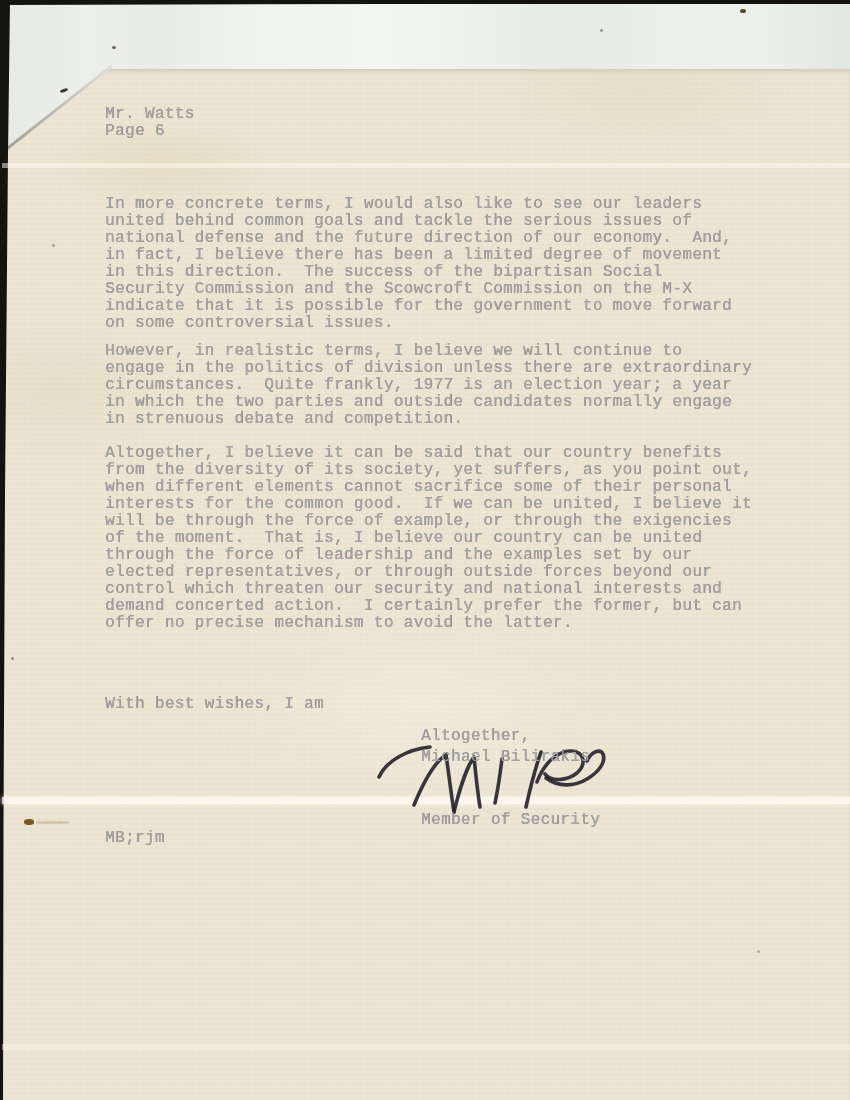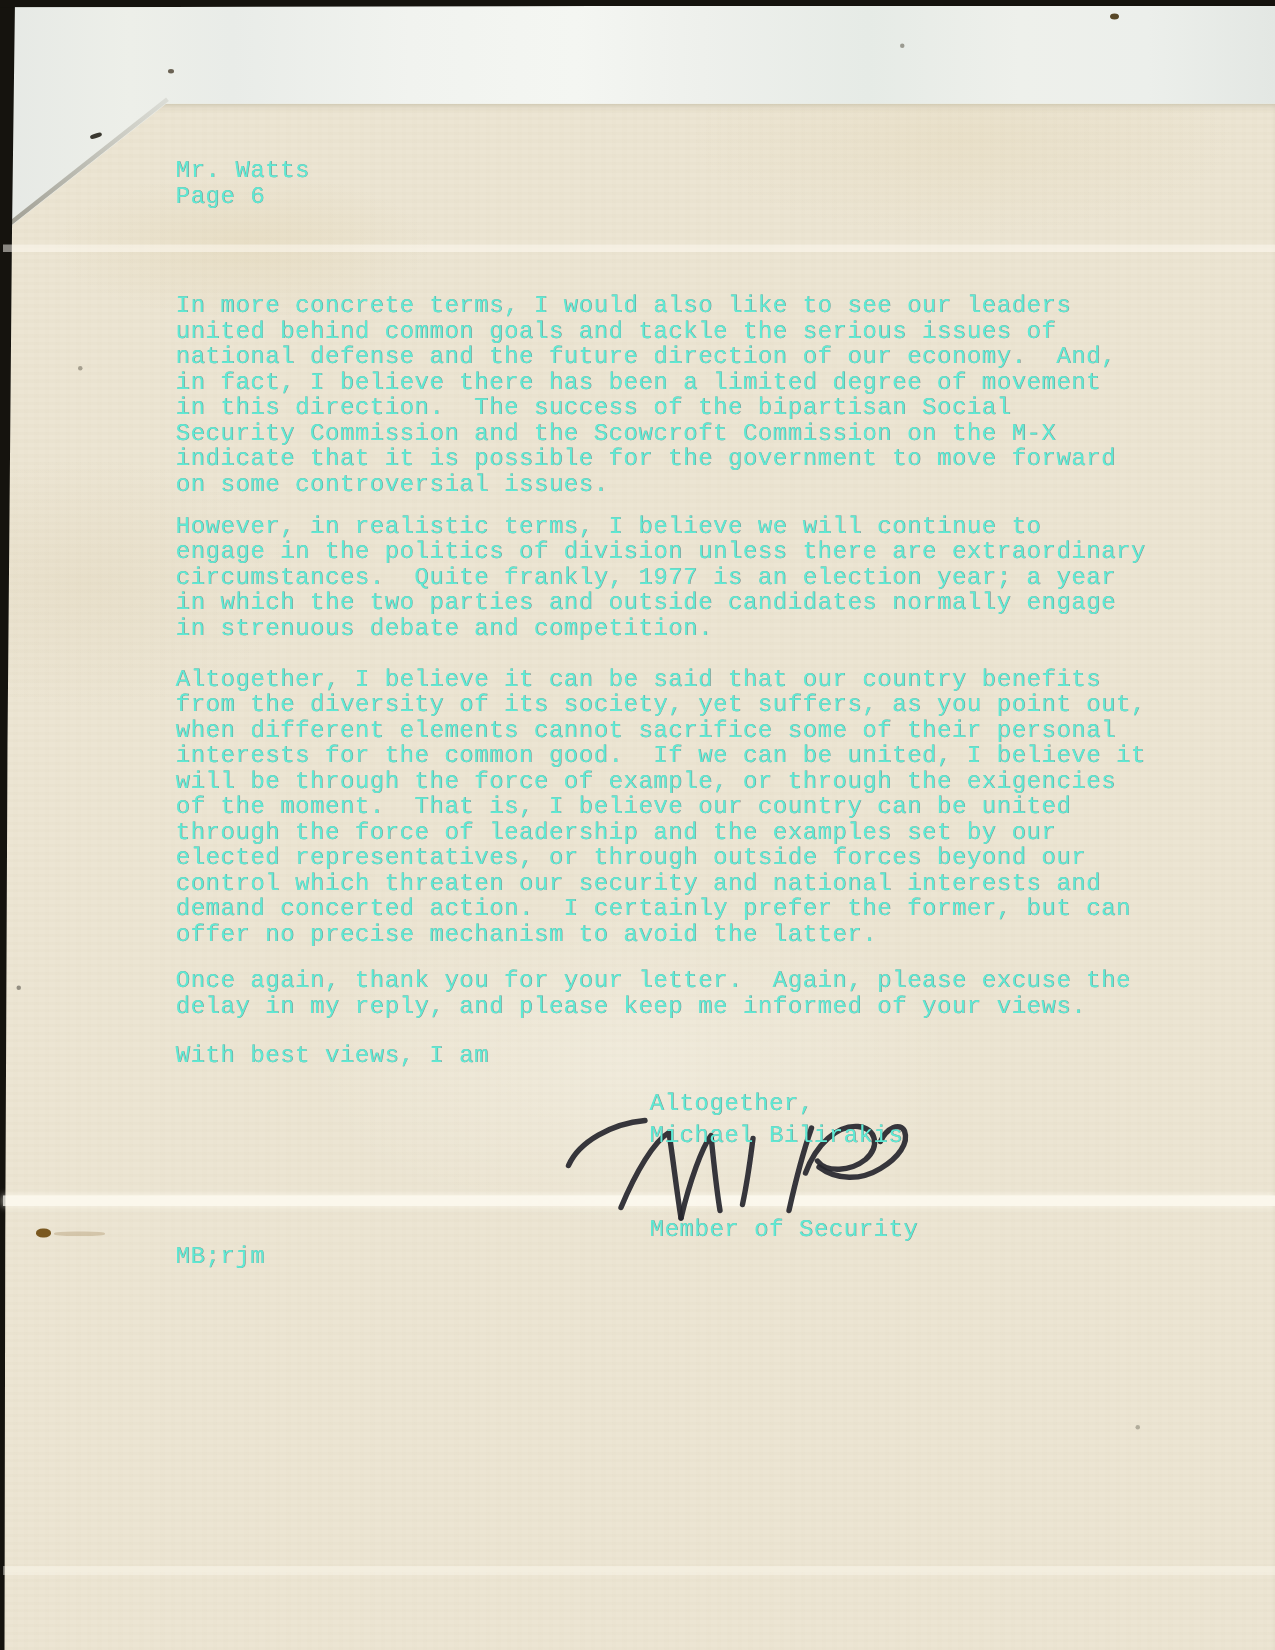"Mr. Watts" .tw { color: #5eead4 -> #a3a3a3; margin-left: 12px -> none }
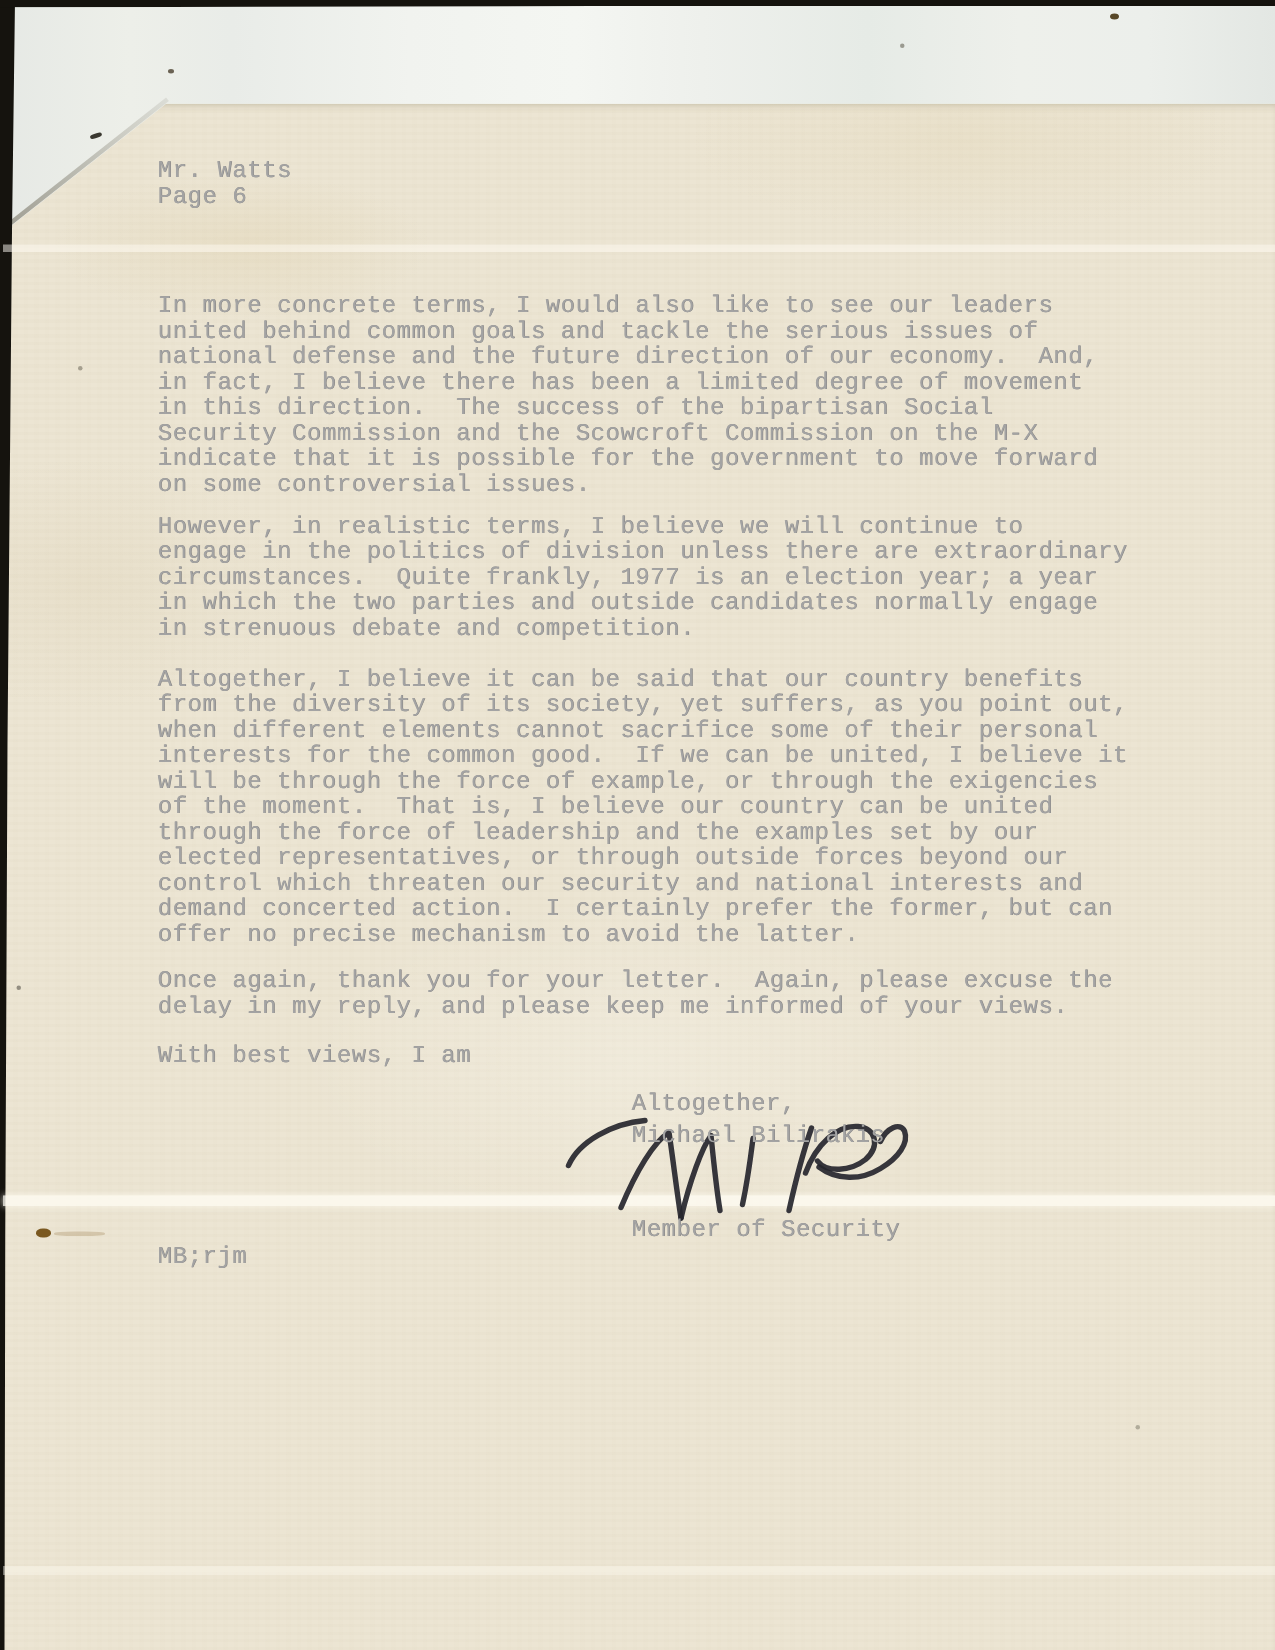"Once again, thank you for" div.tw { html: <div>Once again, thank you for your letter. Again, please excuse the delay in my reply, and please keep me informed of your views.</div> -> none }
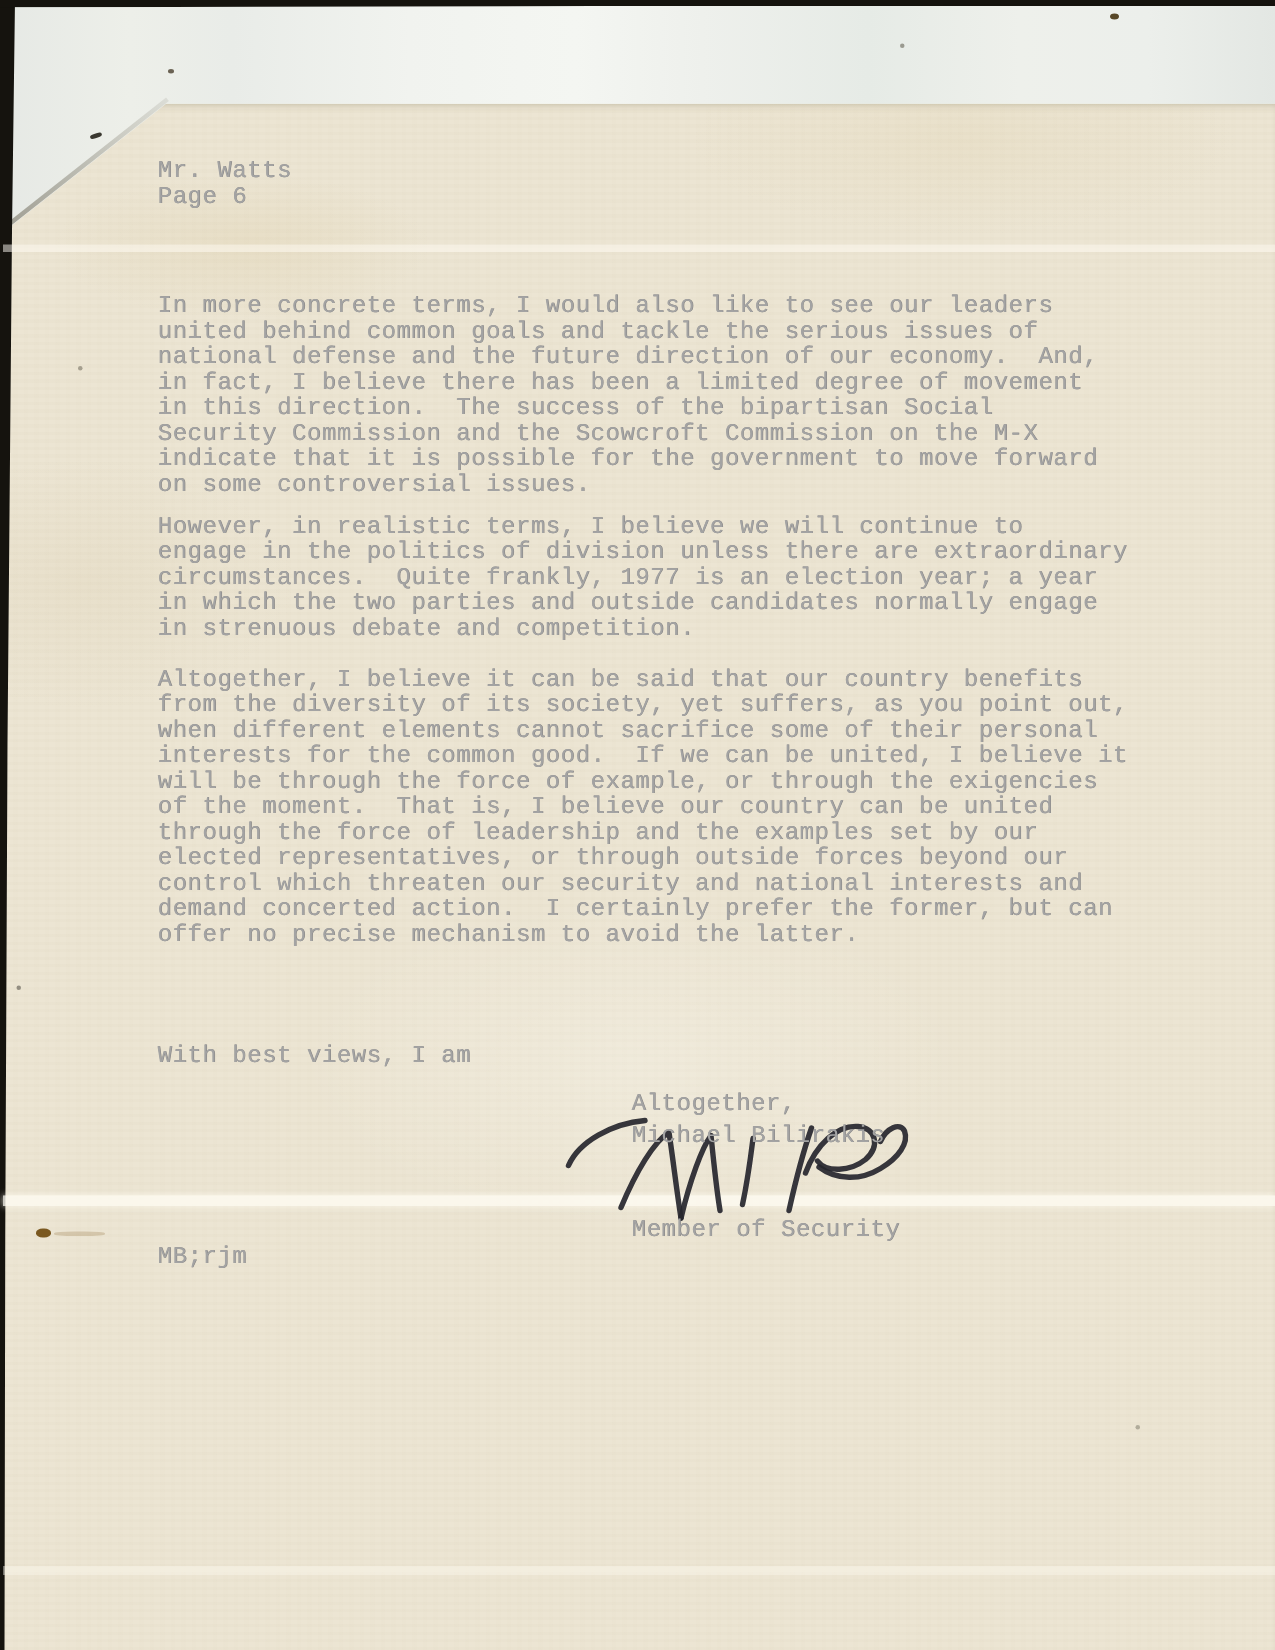"With best views, I am" div.tw { text: views -> wishes }
